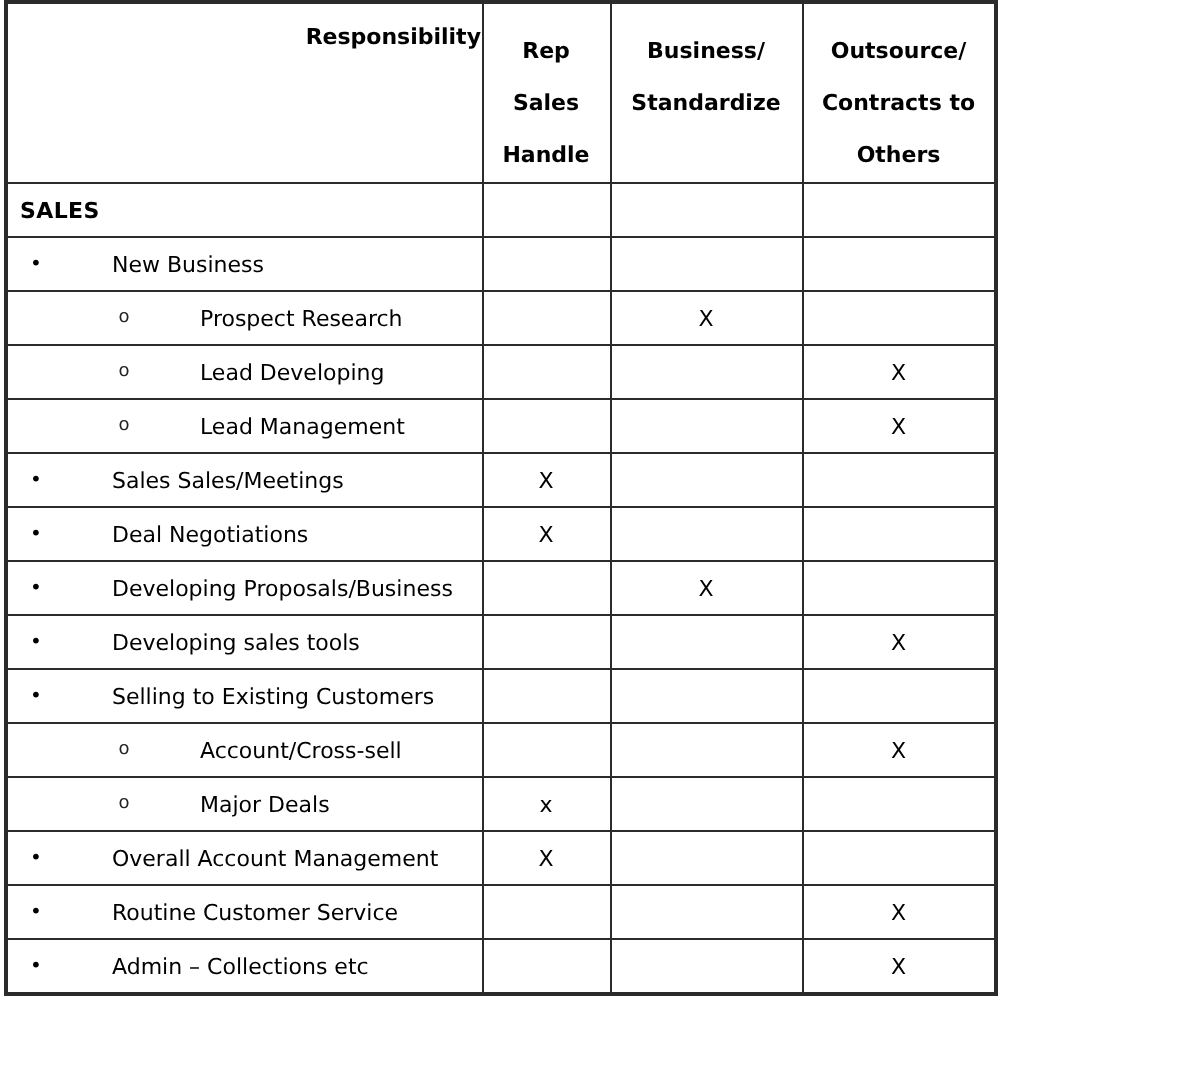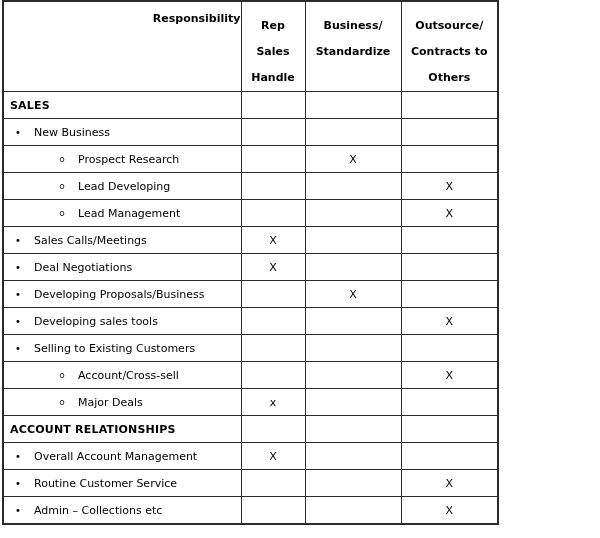"New Business" .item-label { margin-left: none -> 22px }
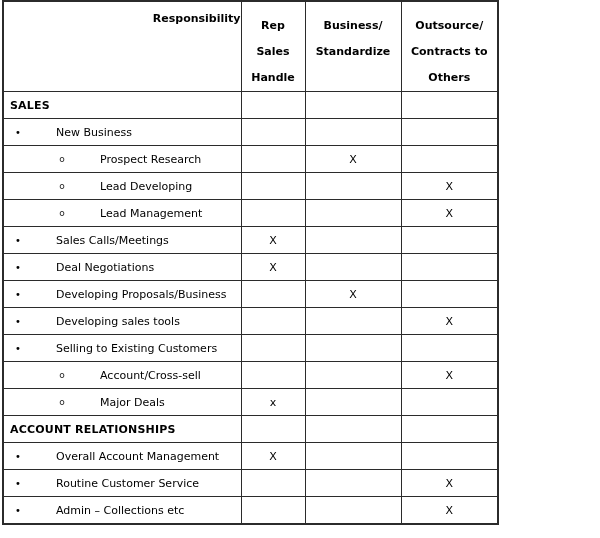"Sales Calls/Meetings" span.item-label { text: Calls/Meetings -> Sales/Meetings }
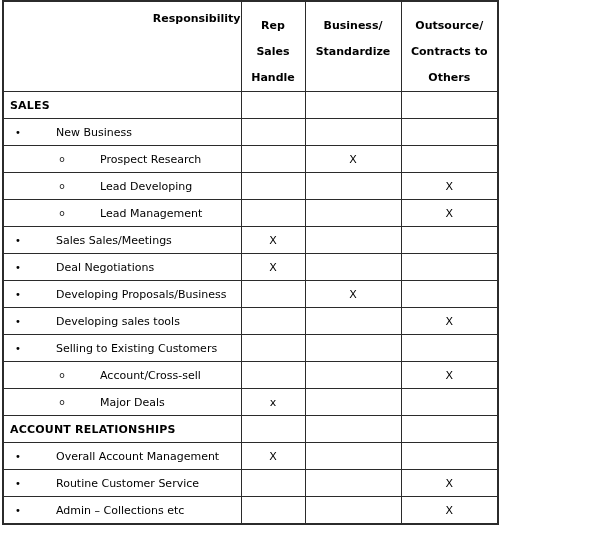"ACCOUNT RELATIONSHIPS" tr.section { html: <tr> <td><span>ACCOUNT RELATIONSHIPS</span></td> <td></td> <td></td> <td></td> </tr> -> none }
